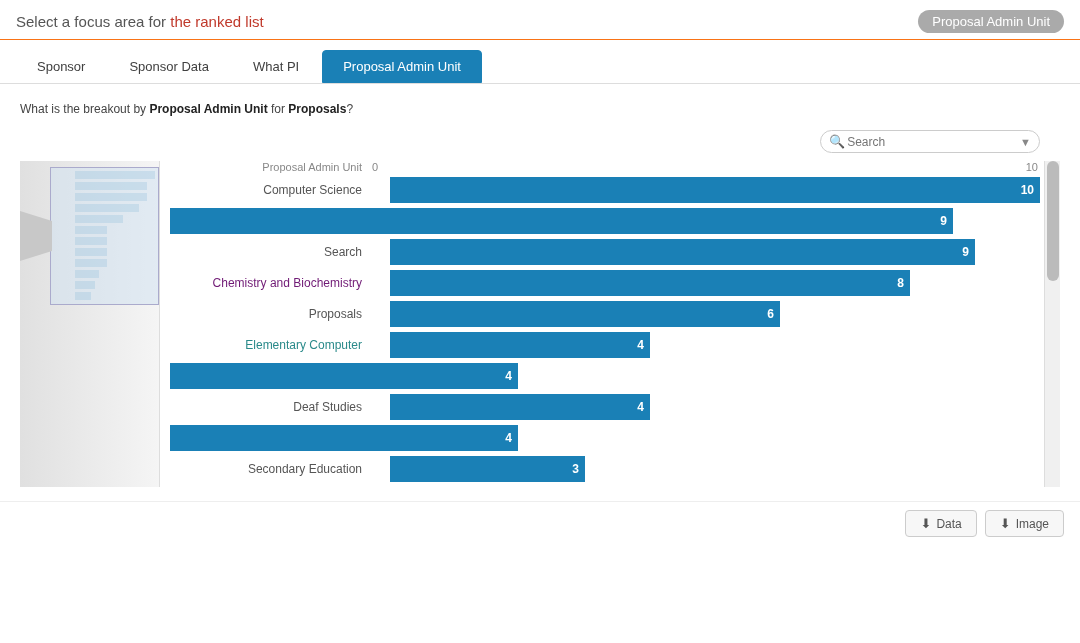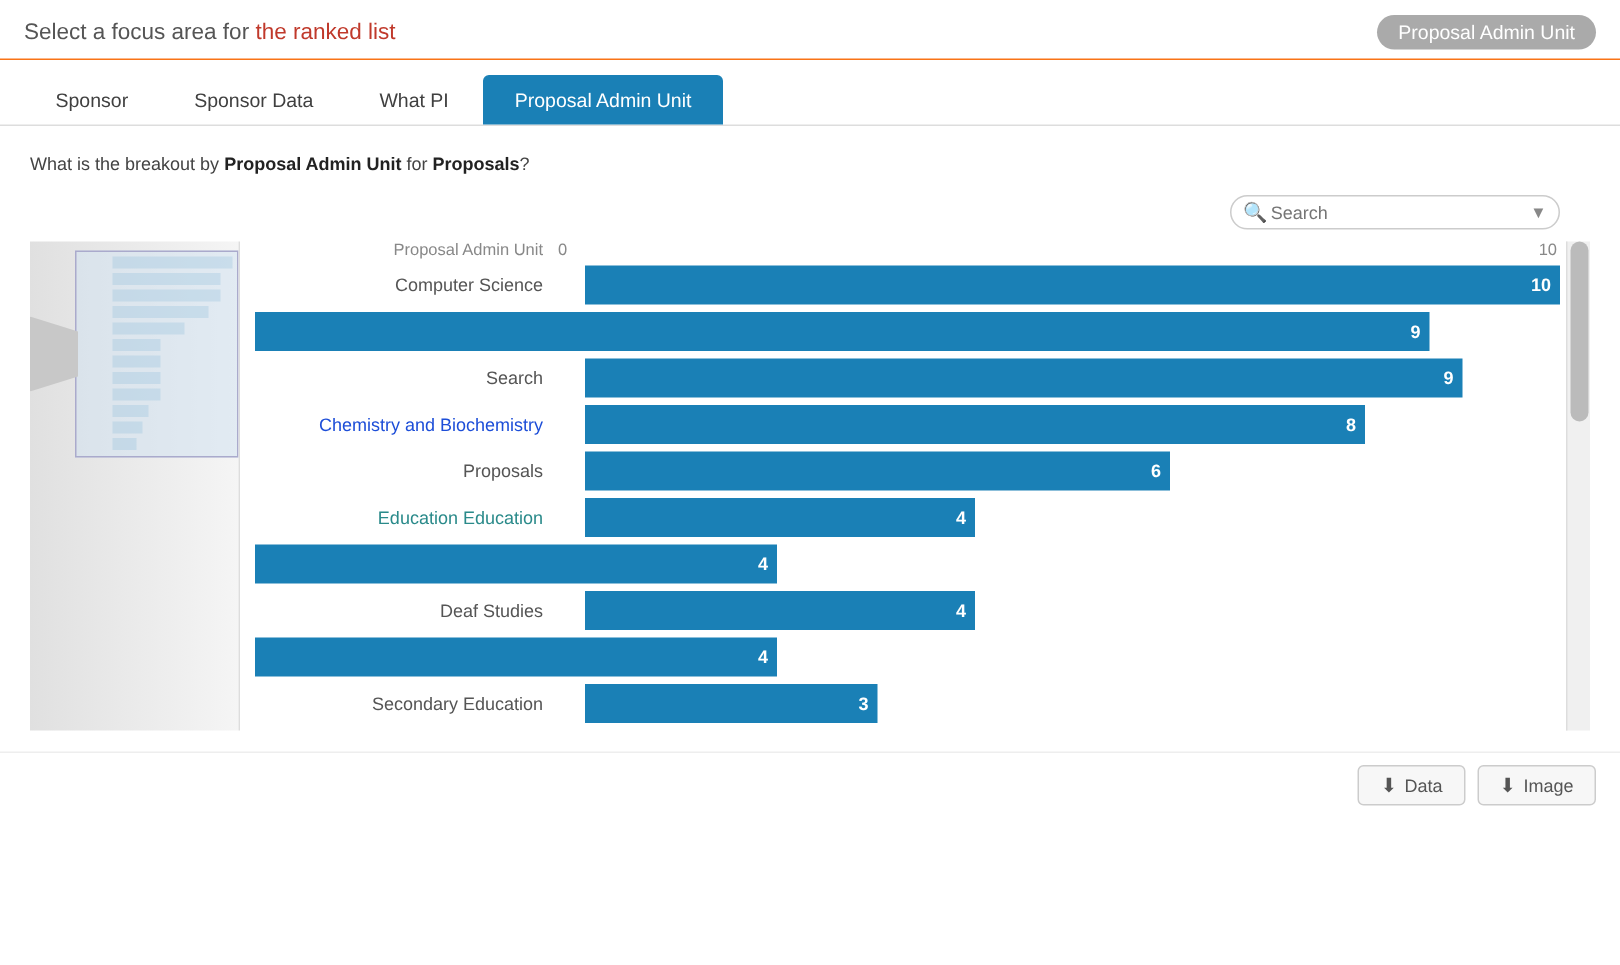"Chemistry and Biochemistry" .bar-label.orange { color: #1d4ed8 -> #701a75 }
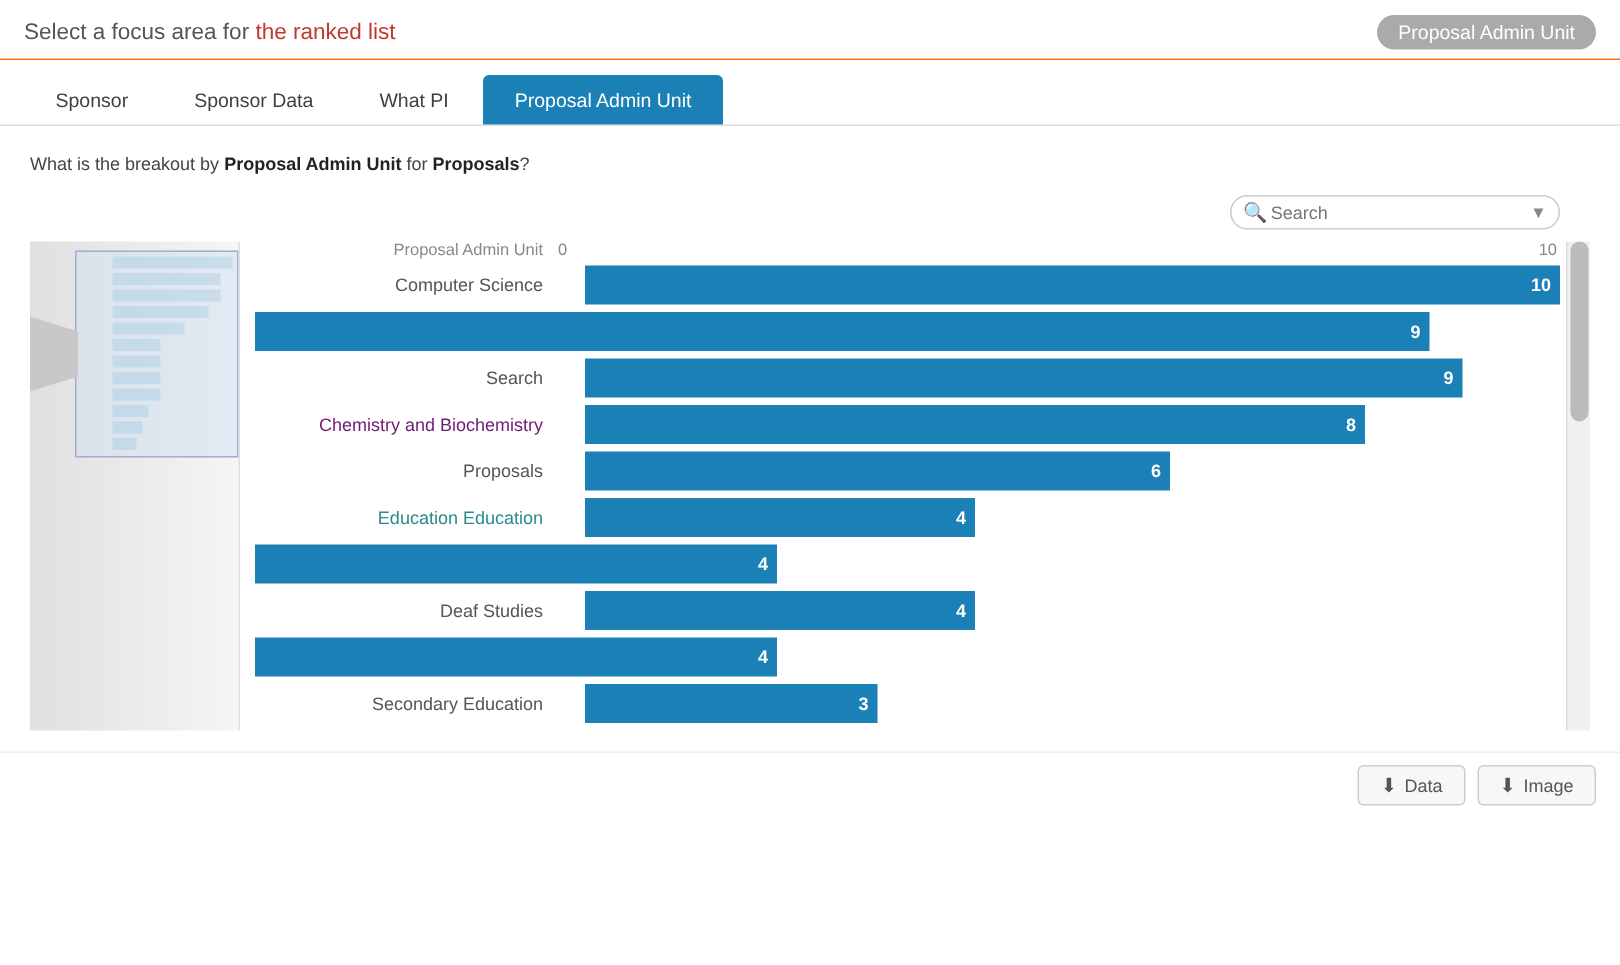"Education Education" div.bar-label { text: Education Education -> Elementary Computer }
